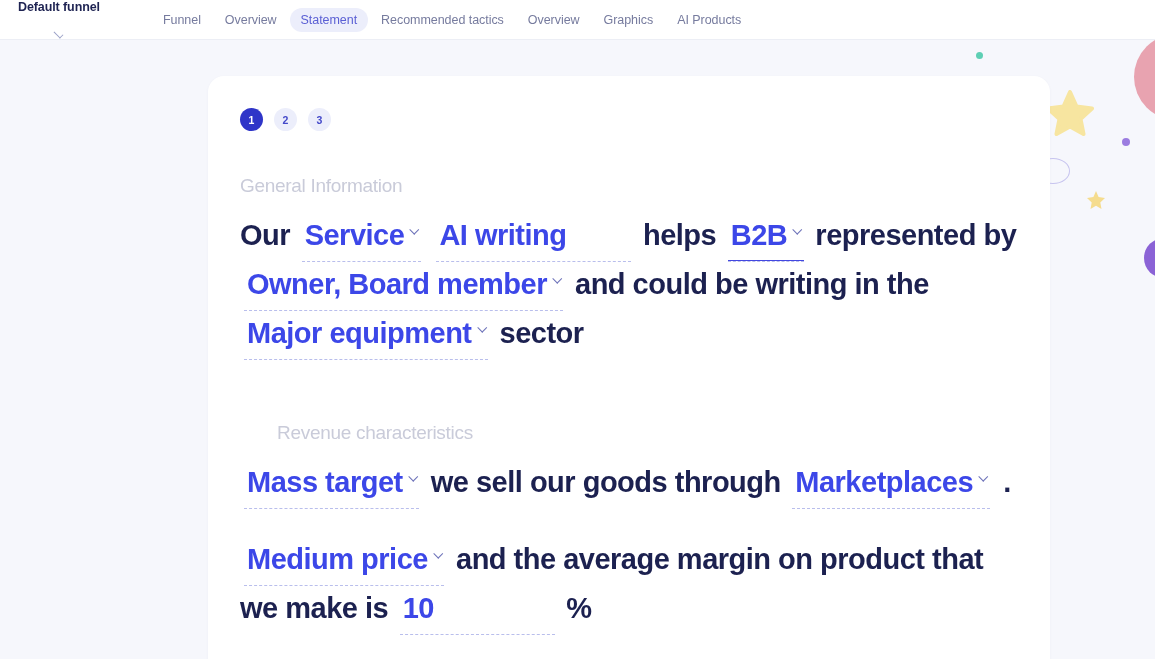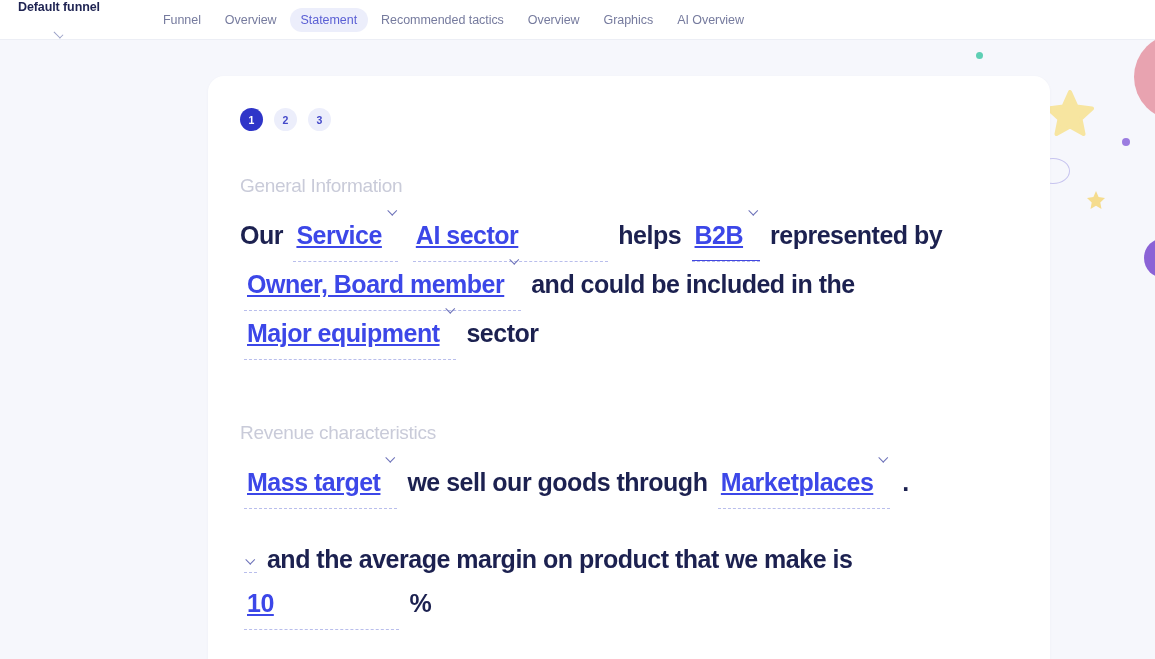"AI Overview" div.nav-tab { text: Overview -> Products }
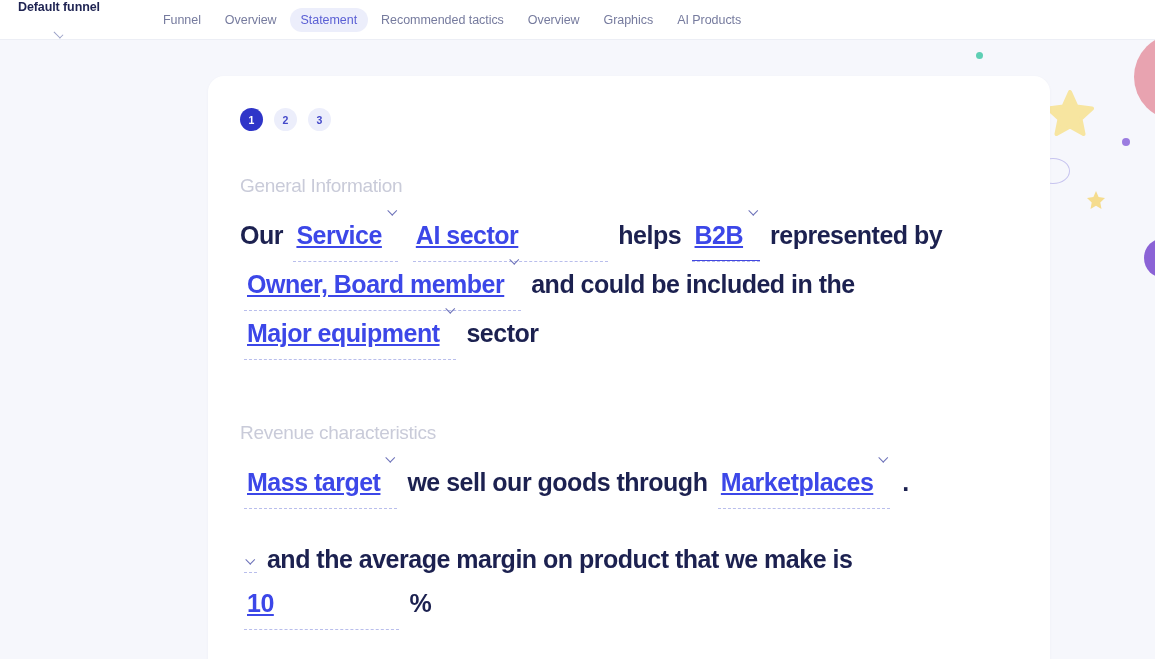"Our" .stmt { font-size: 25px -> 29px }
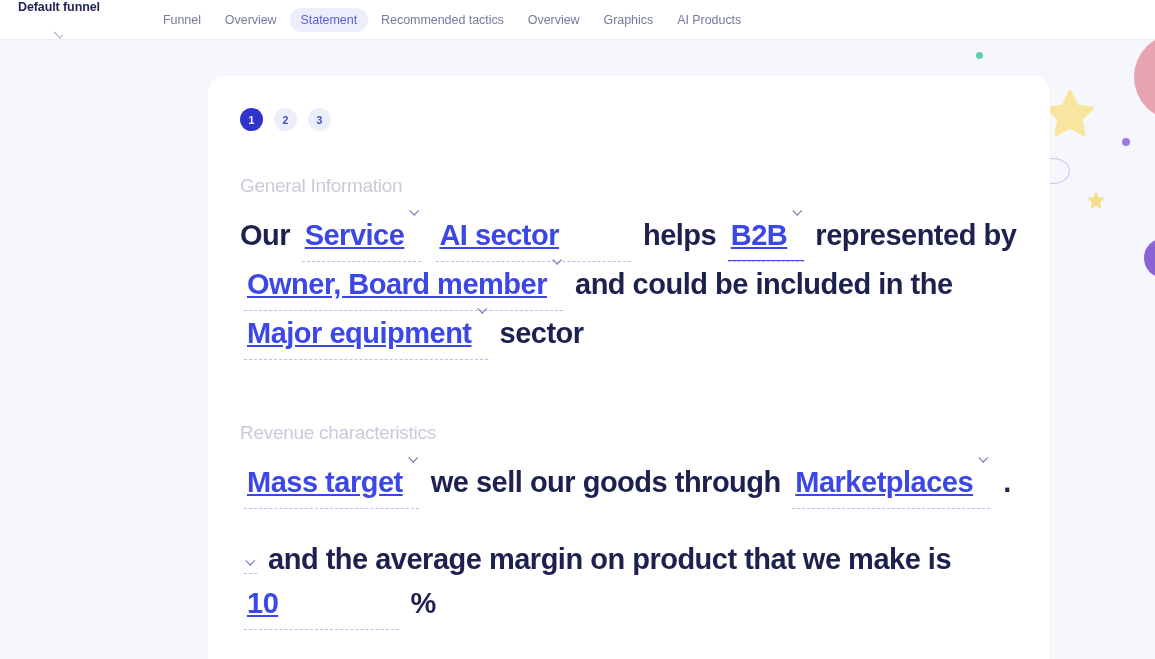"Service" .fld { align-items: flex-start -> center; text-decoration: underline -> none }
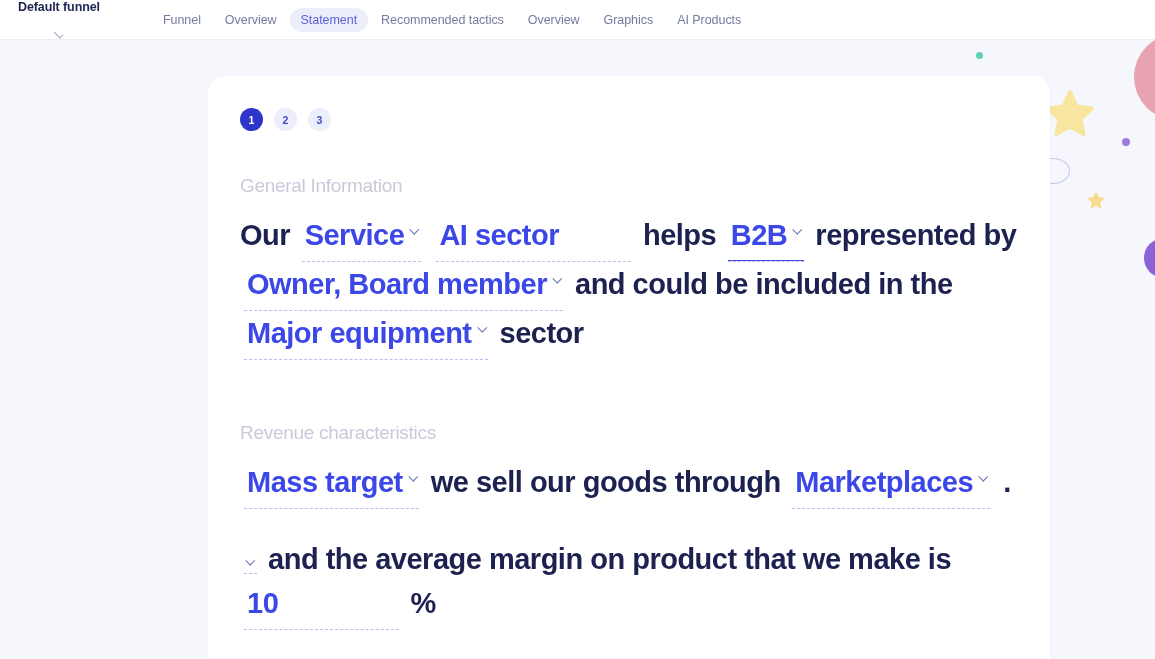"AI sector" span { text: sector -> writing }
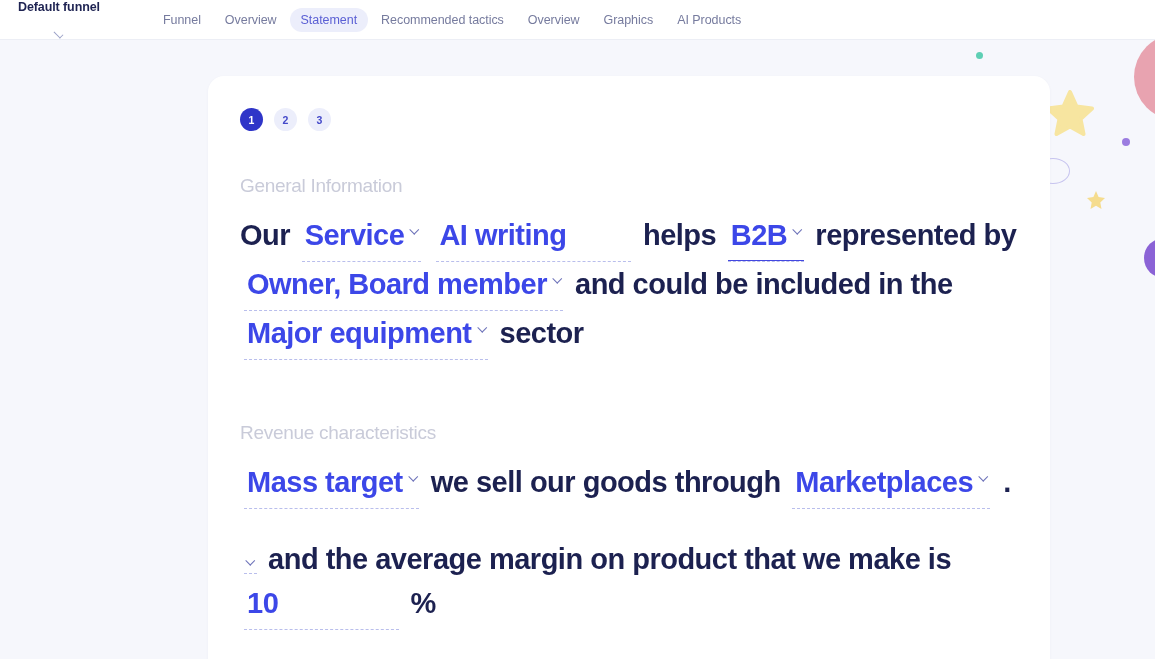"and could be included in" span { text: included -> writing }
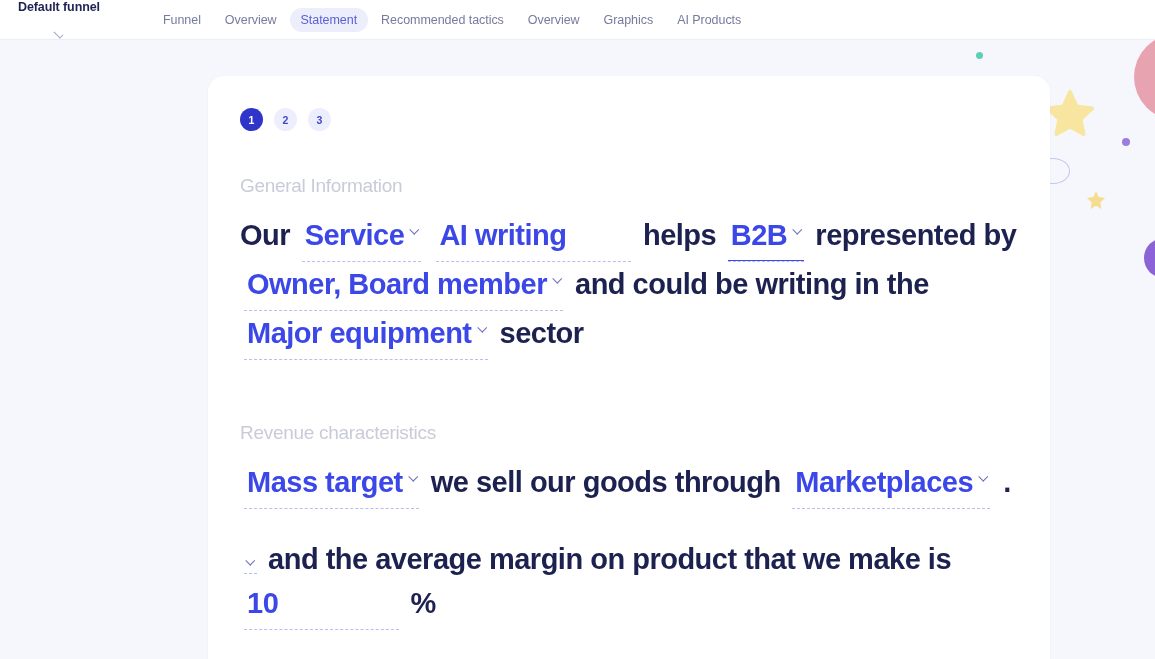"Revenue characteristics" .section-title.second { margin-left: none -> 37px }
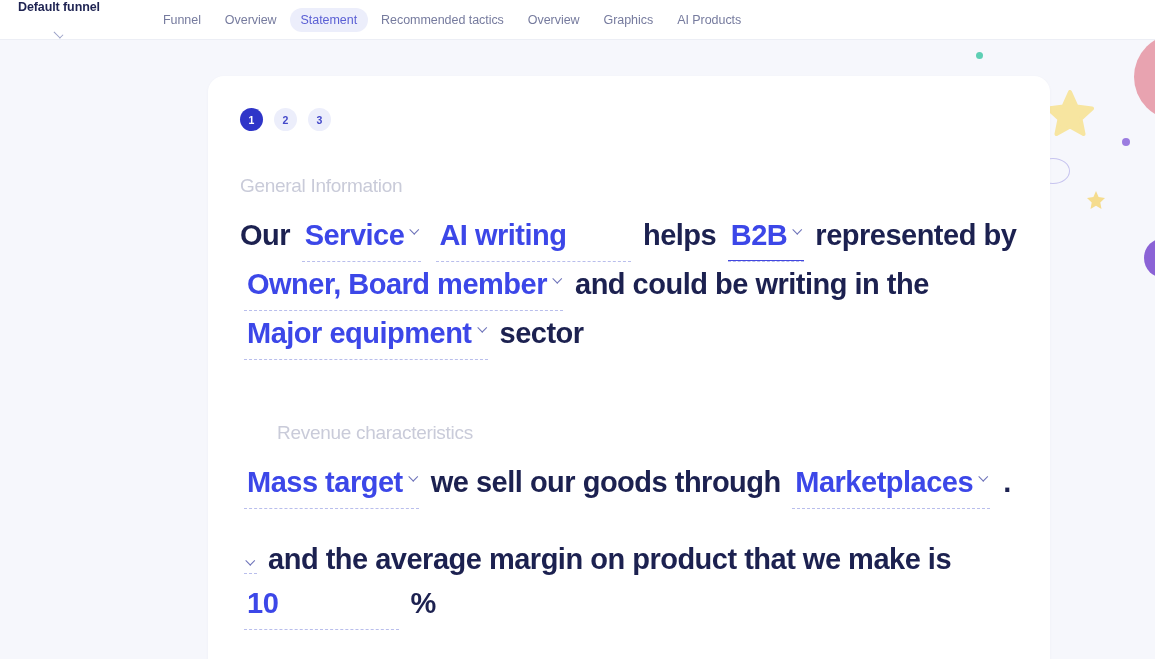"Medium price" span { html: none -> <span>Medium price</span> }
